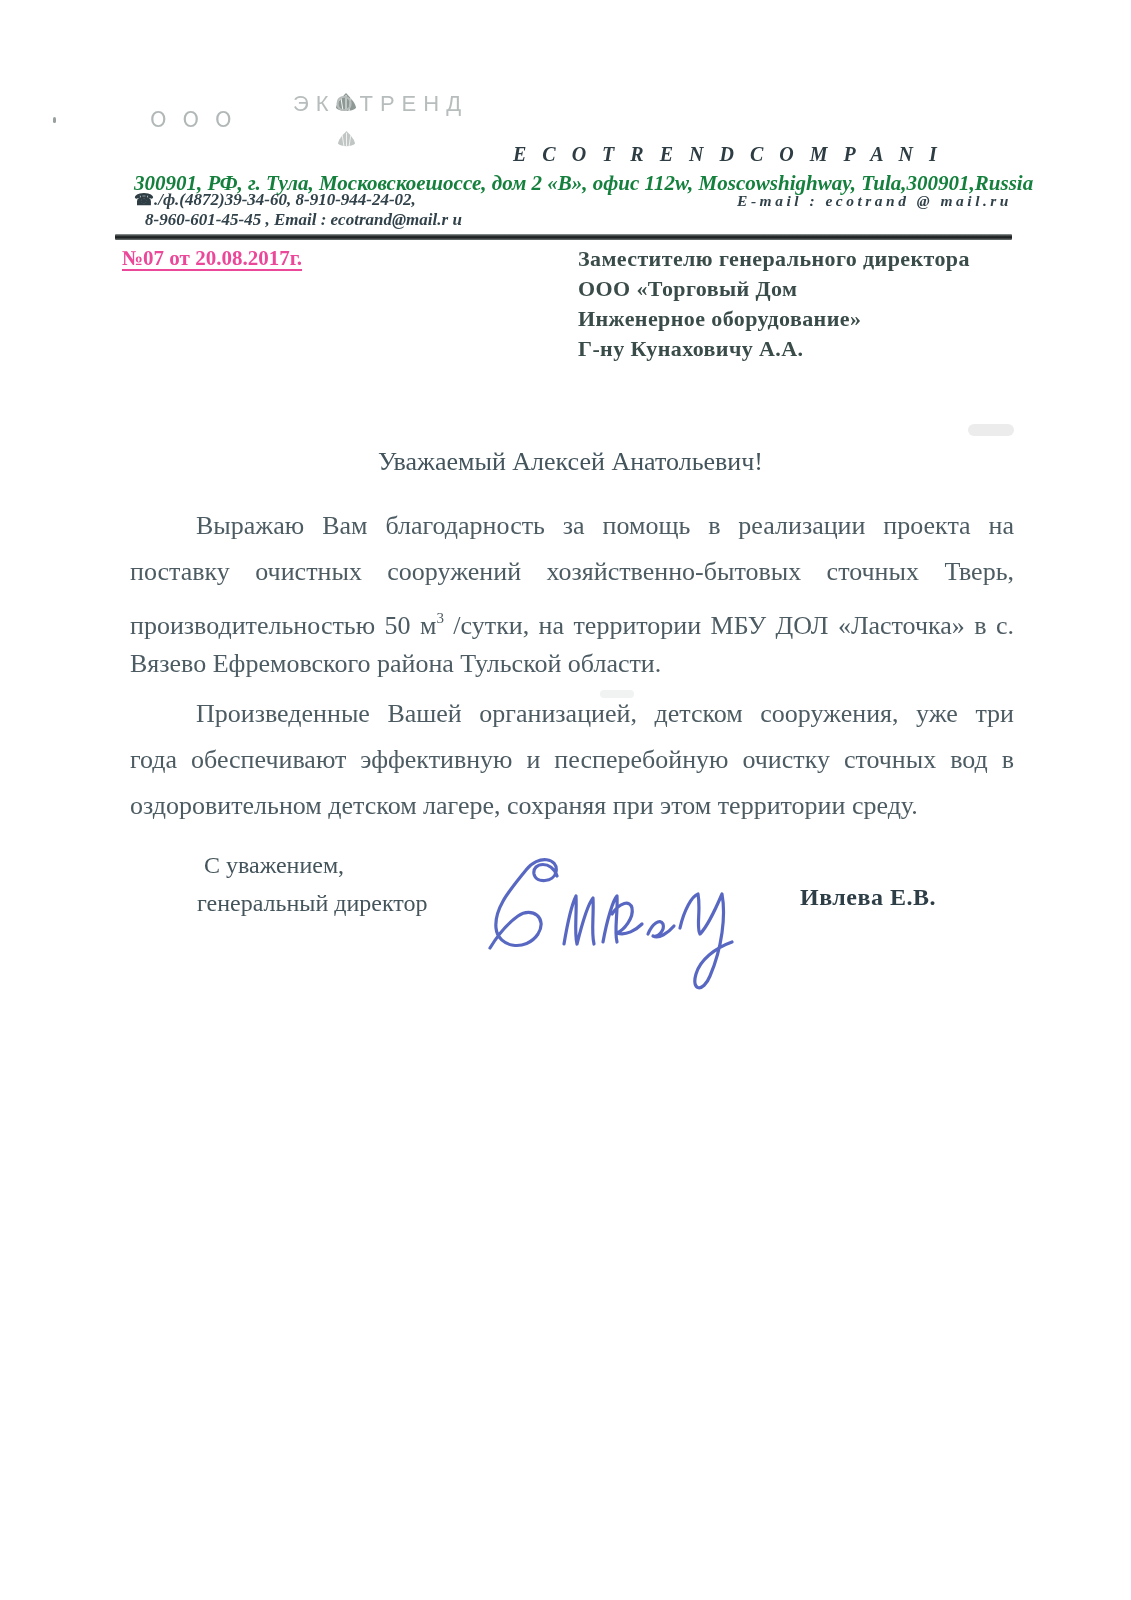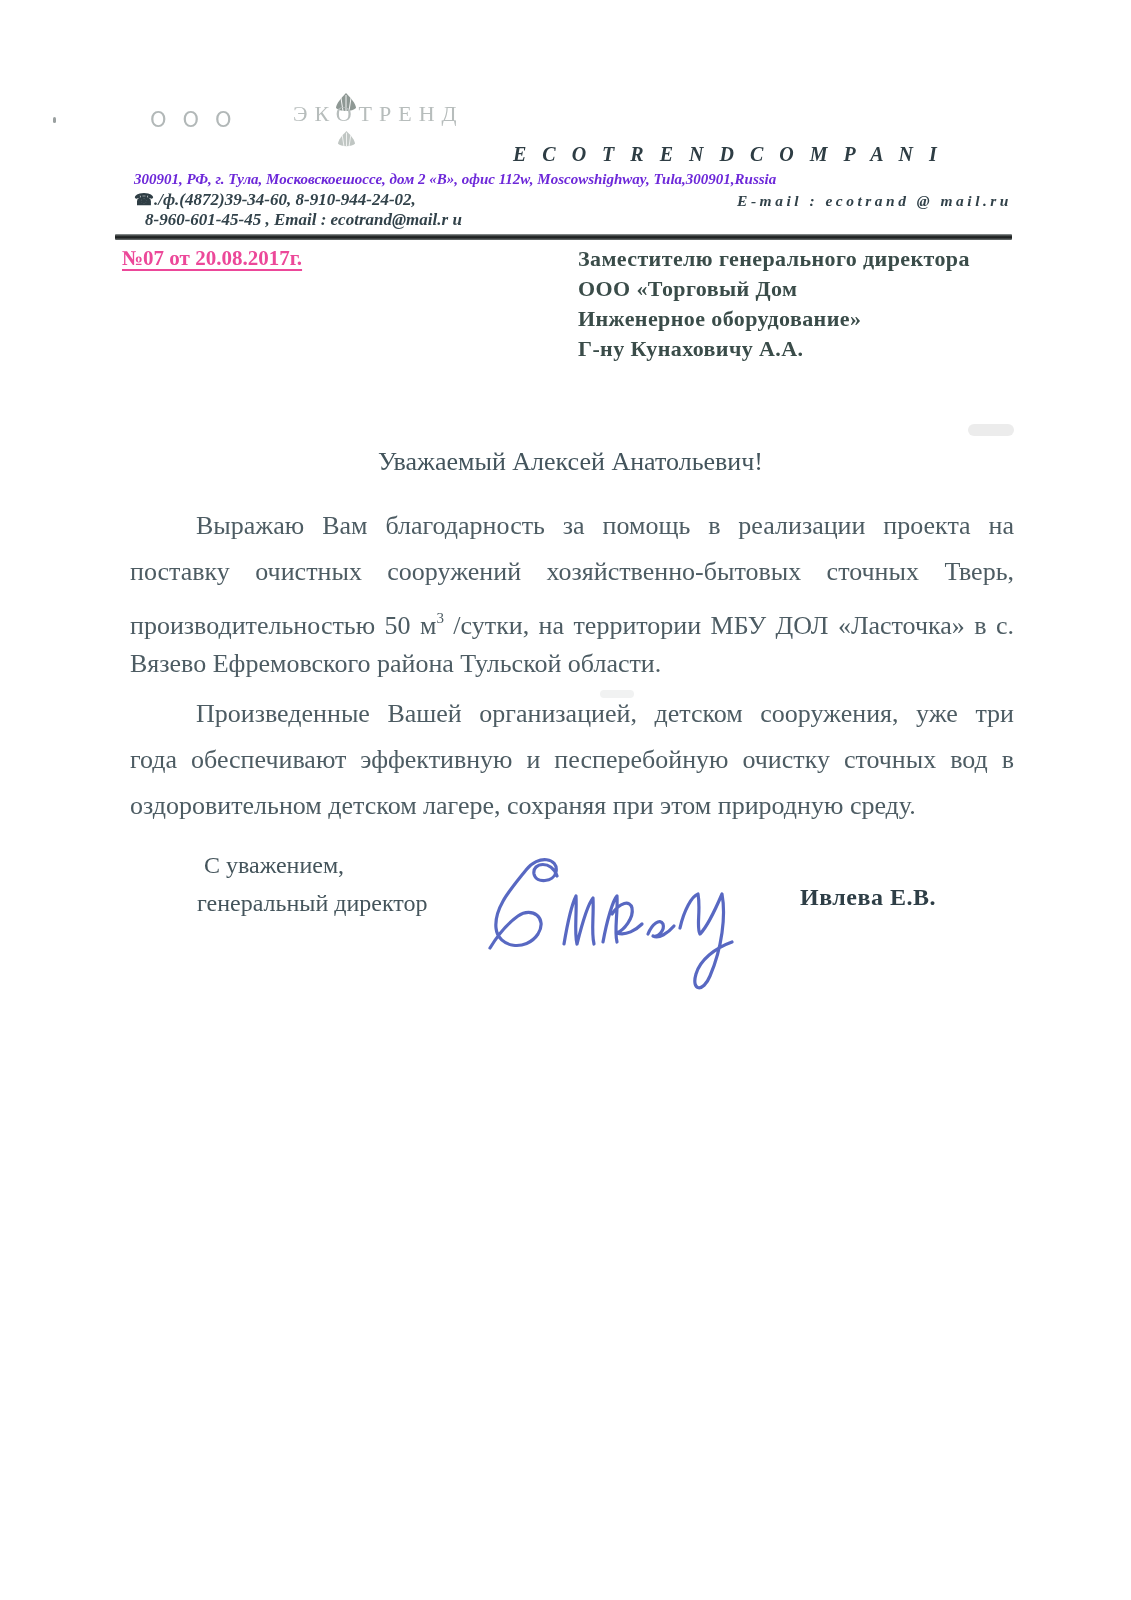"ЭКОТРЕНД" .logo-name { font-family: Liberation Serif, serif -> Liberation Sans, sans-serif; top: 101px -> 91px }
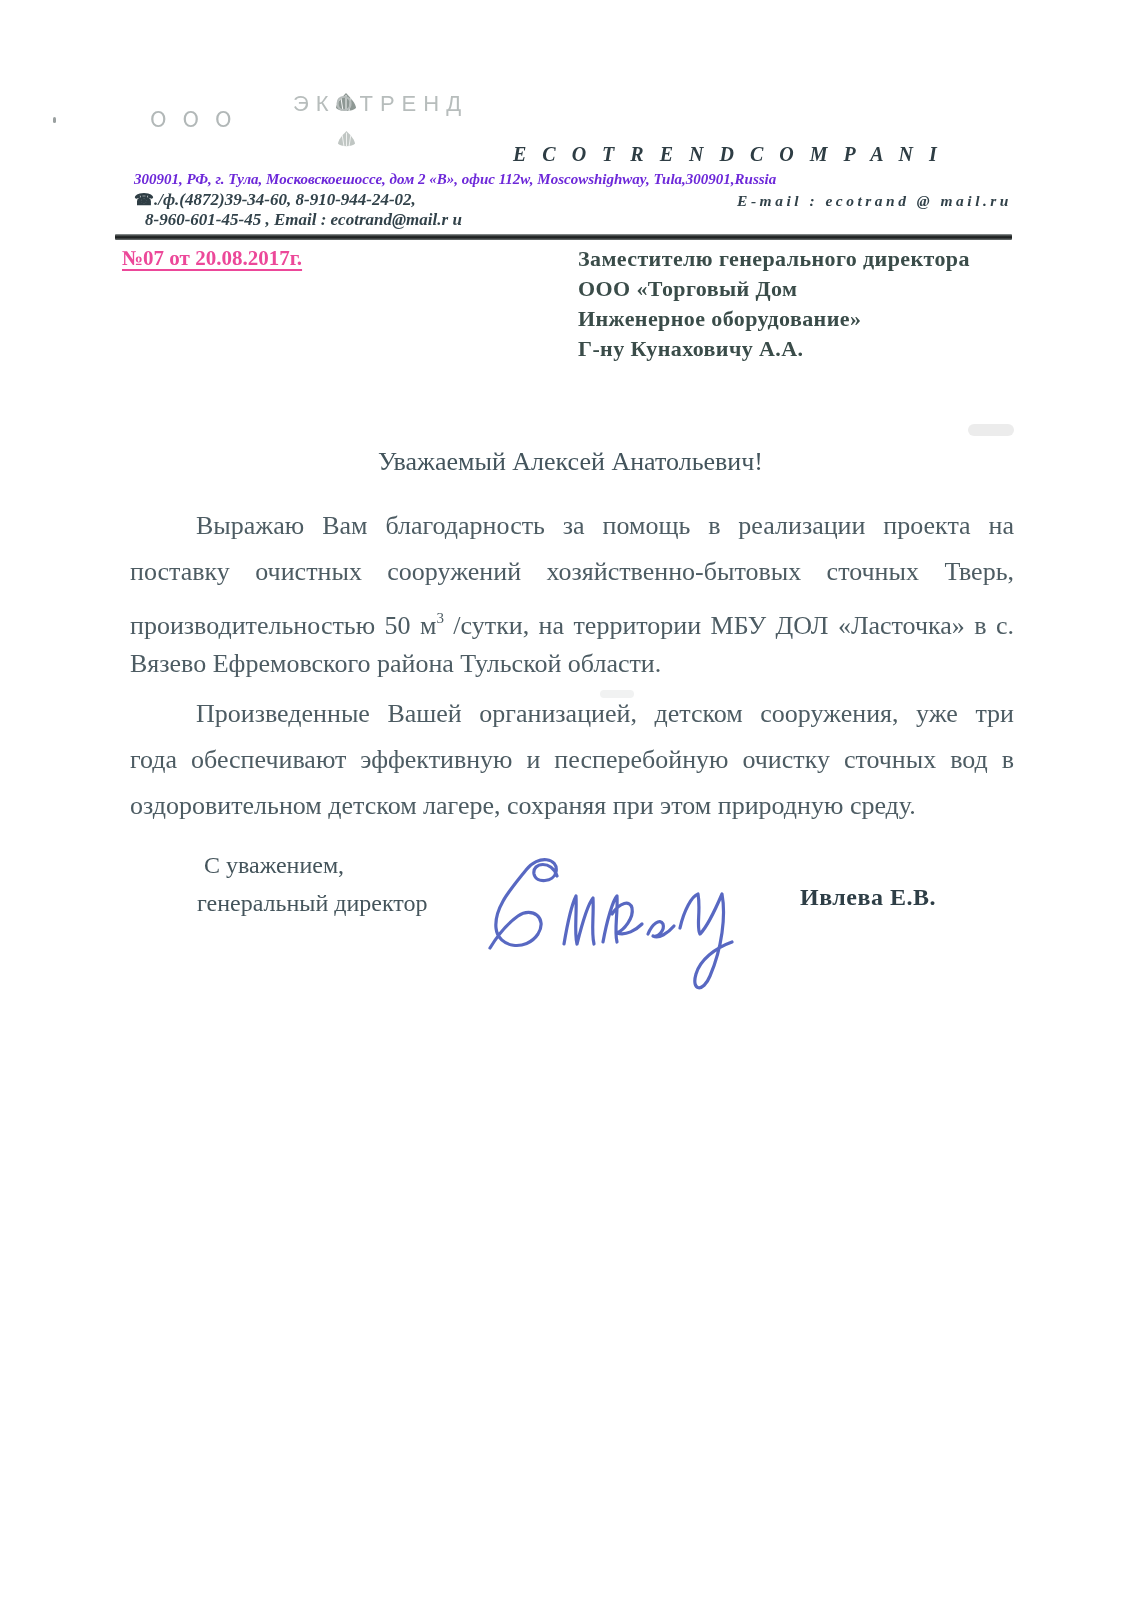"300901, РФ, г. Тула, Московскоешоссе," .addr-line { color: #6d28d9 -> #15803d; font-size: 15px -> 21px }
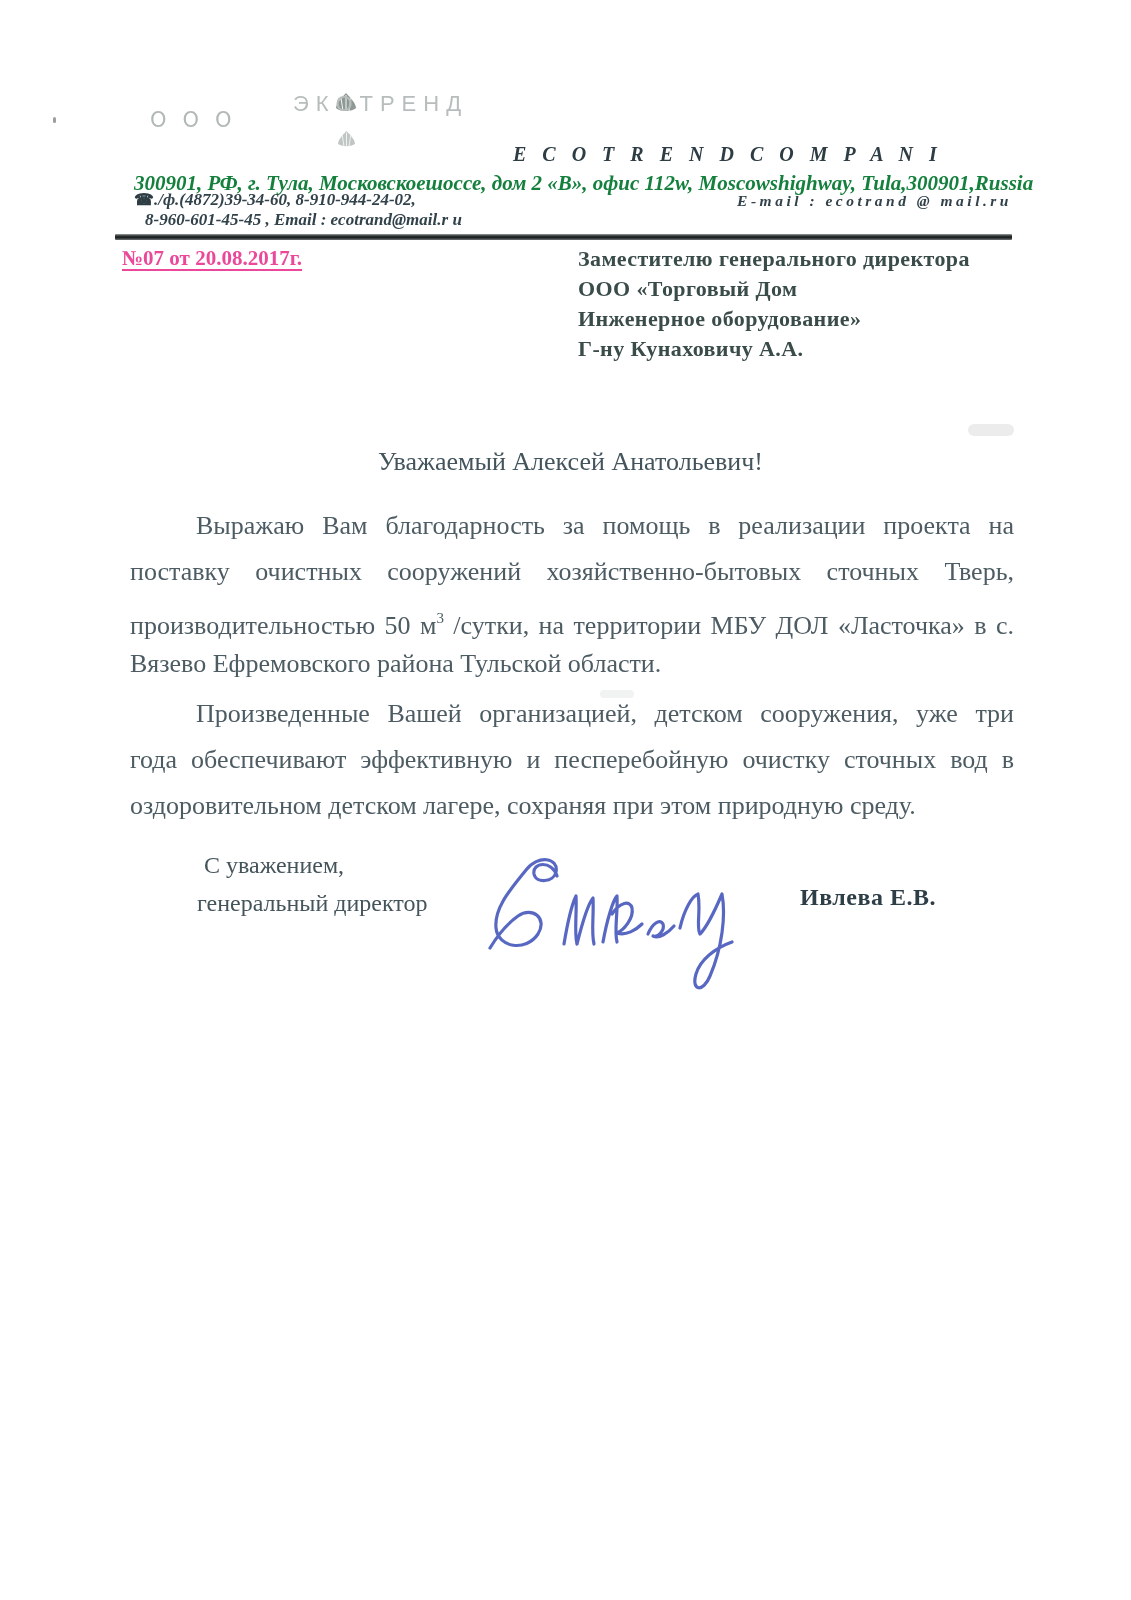"оздоровительном детском лагере, сохраняя" div.line { text: природную -> территории }
